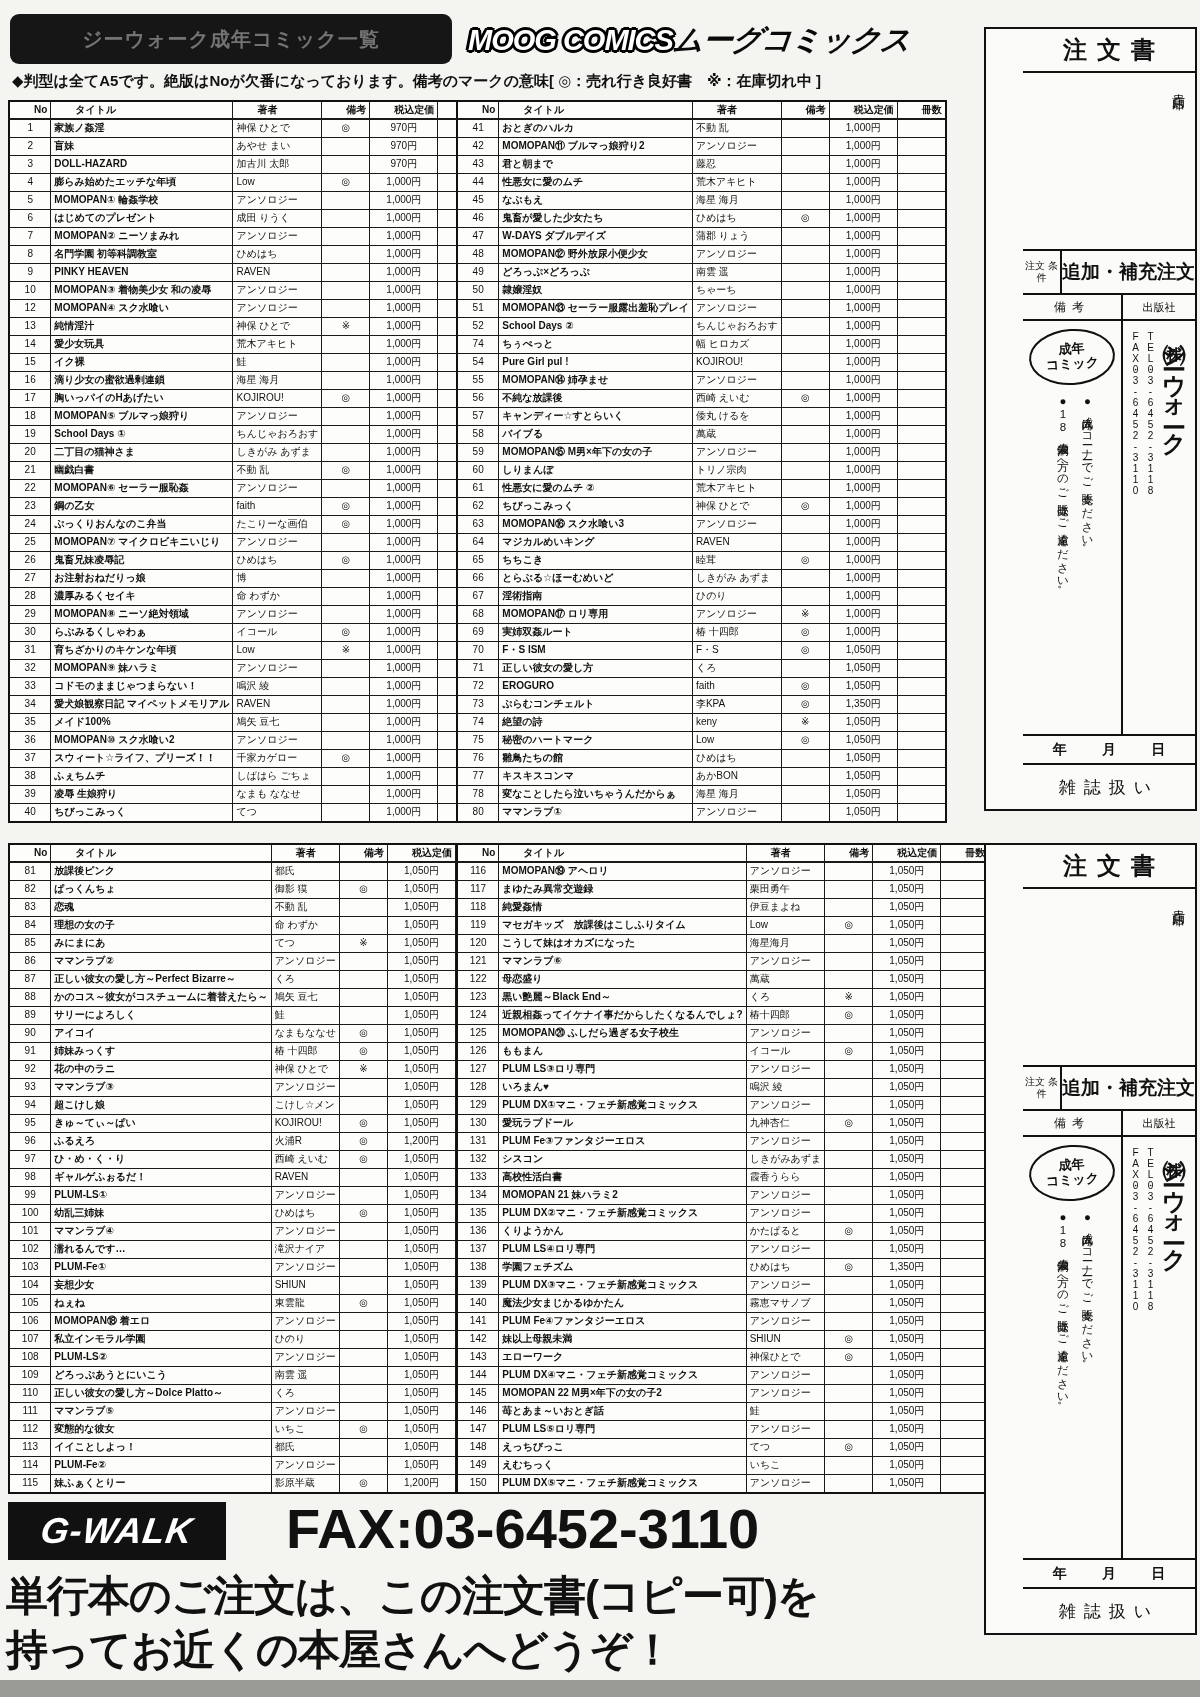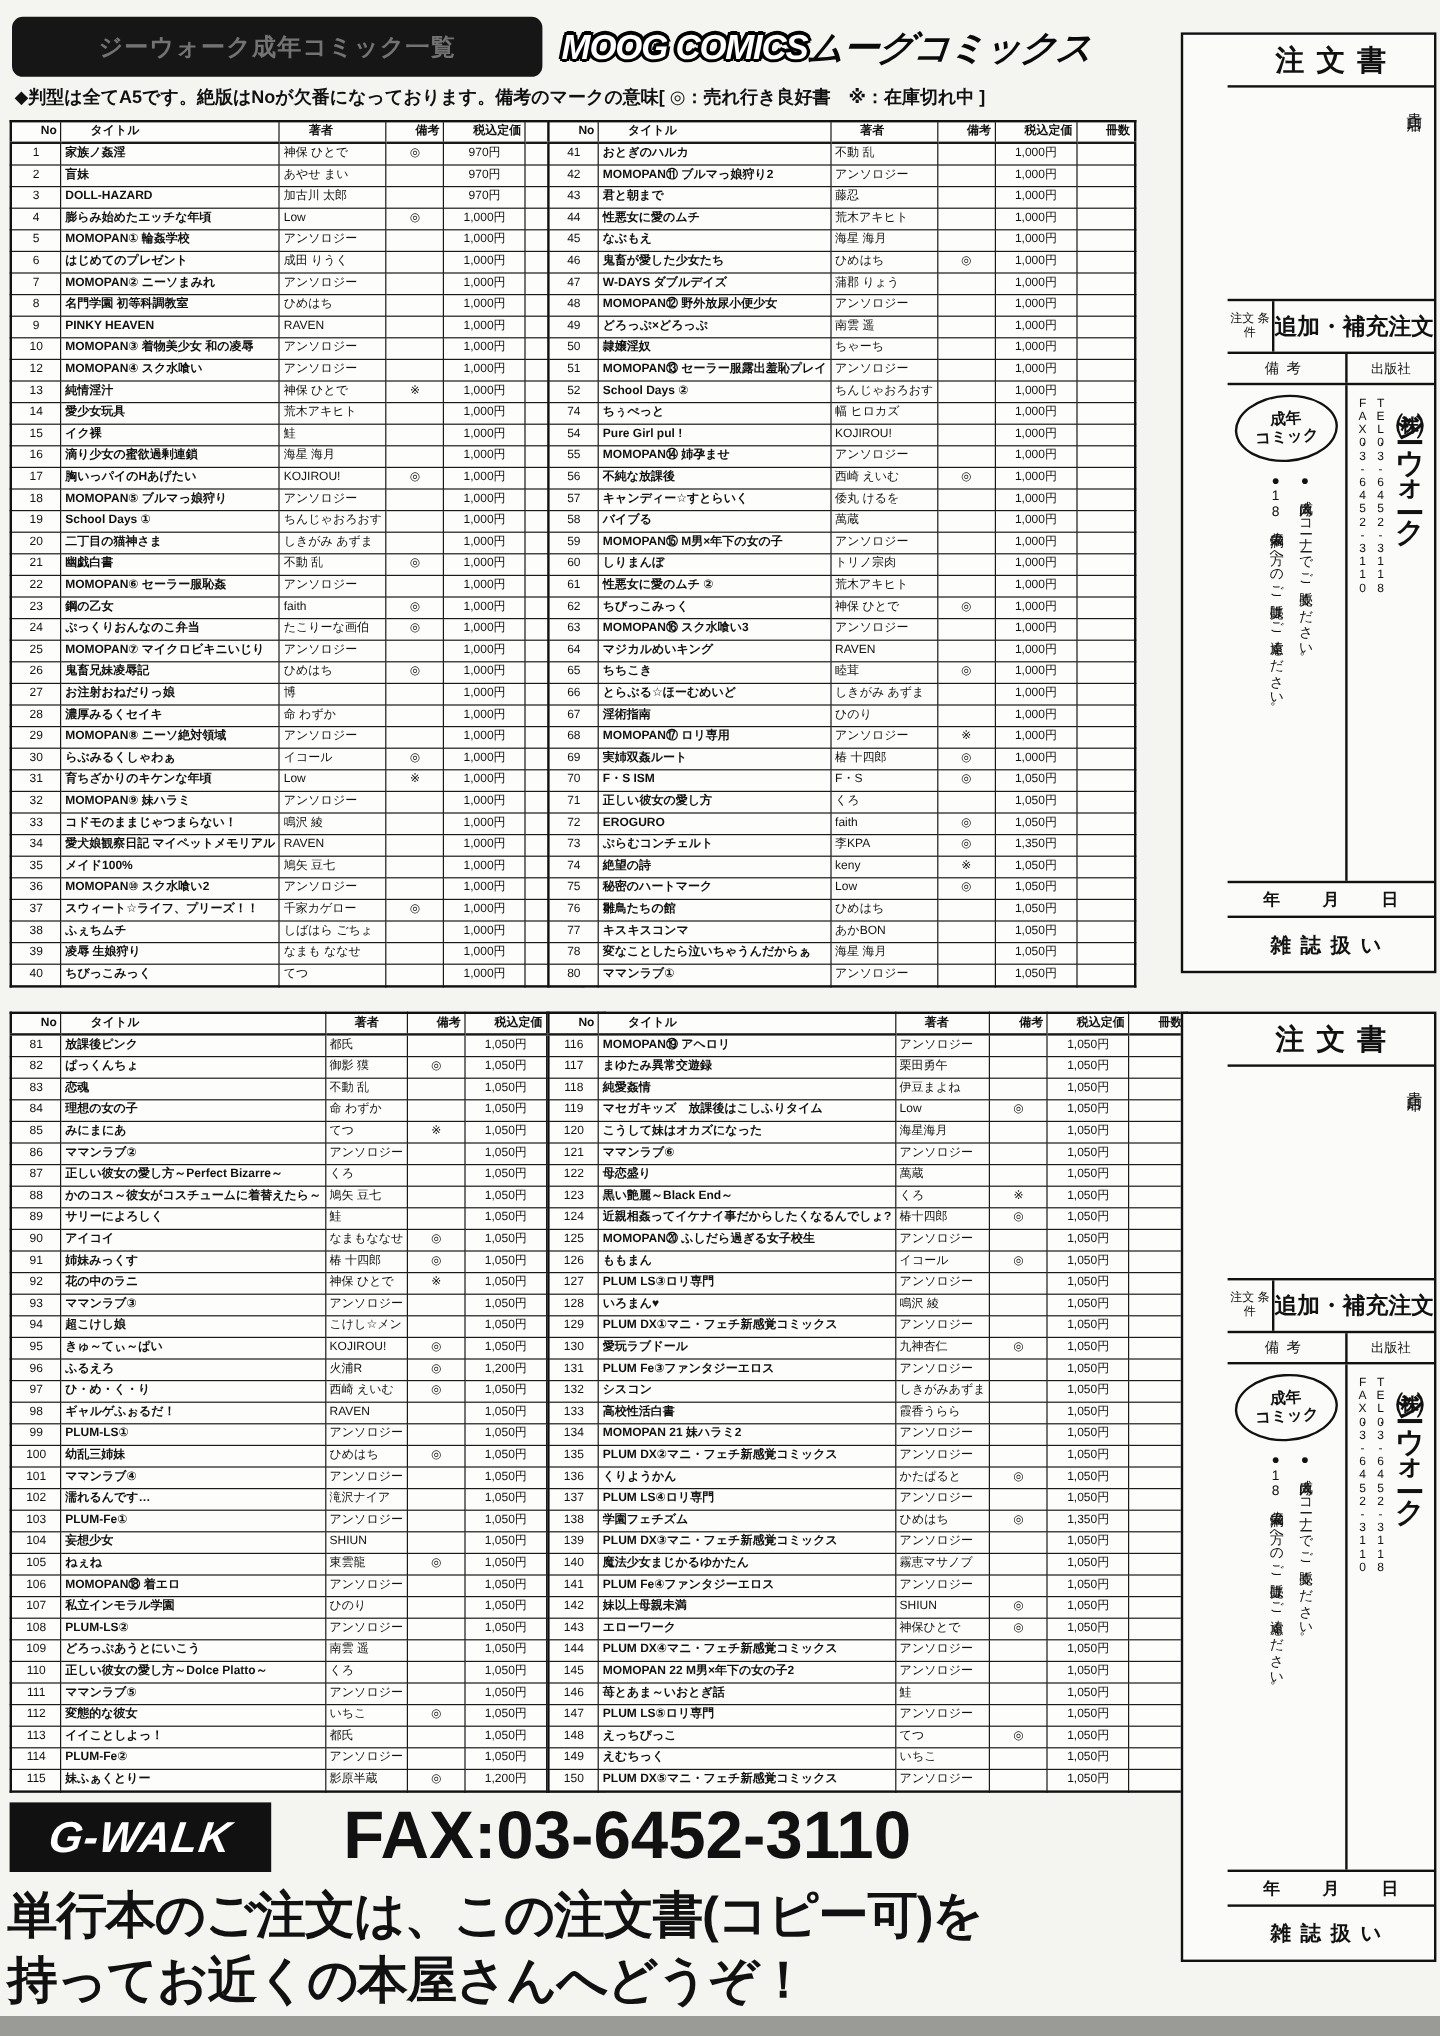"雑誌扱い" .of-mag { font-weight: bold -> normal }
